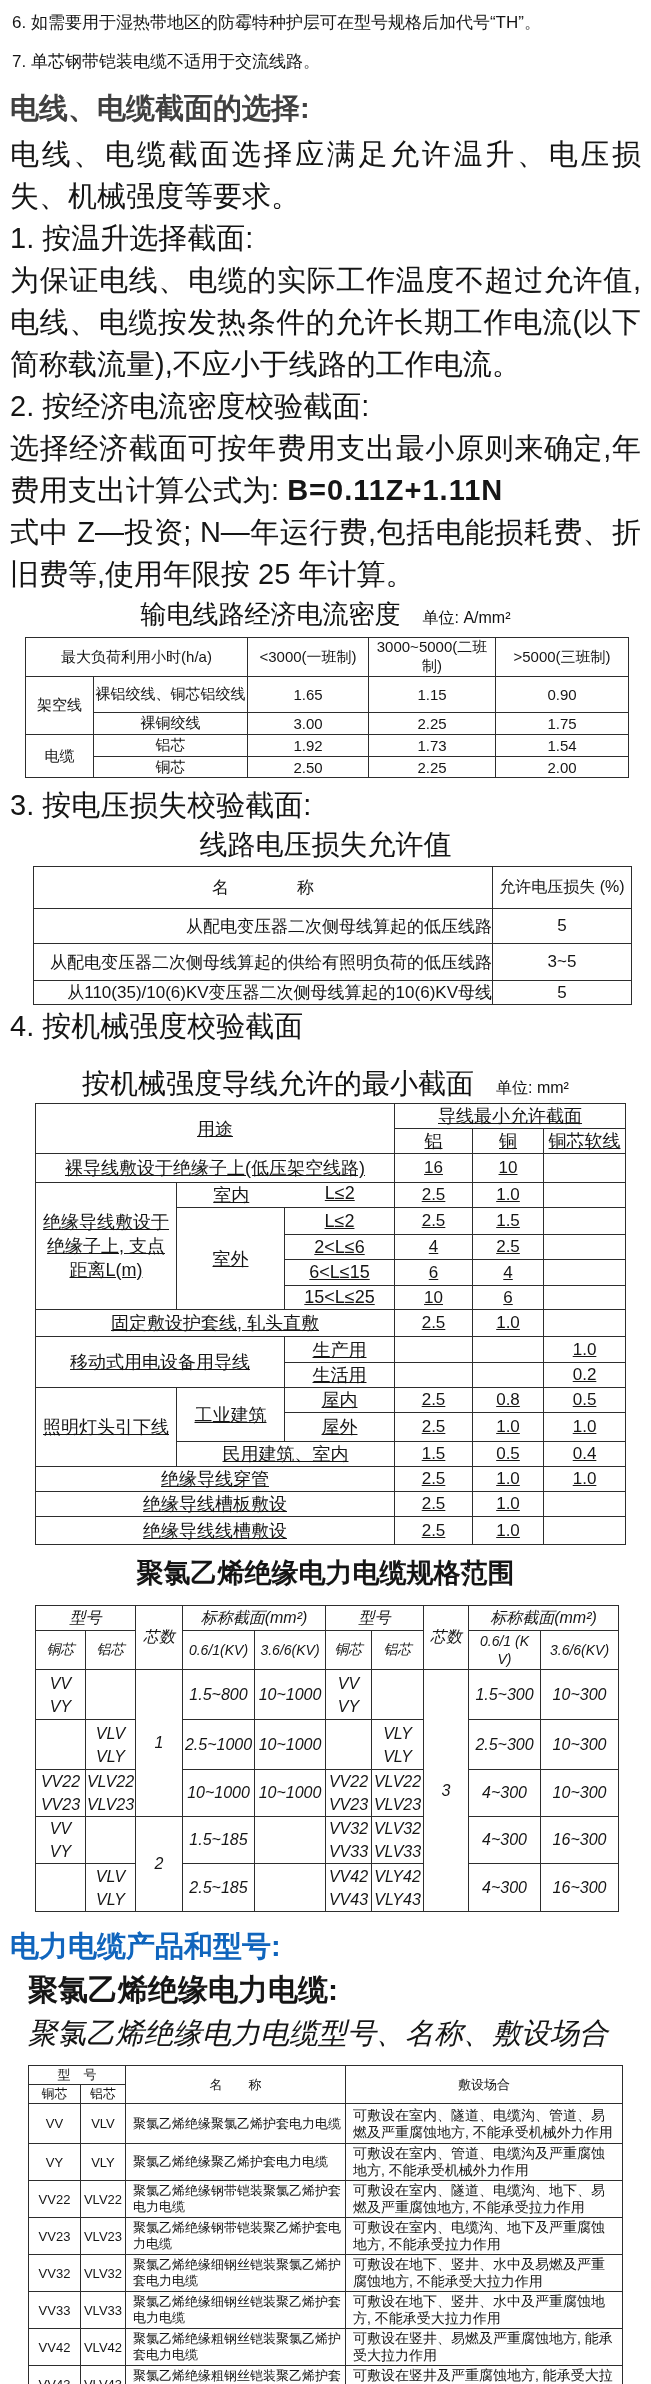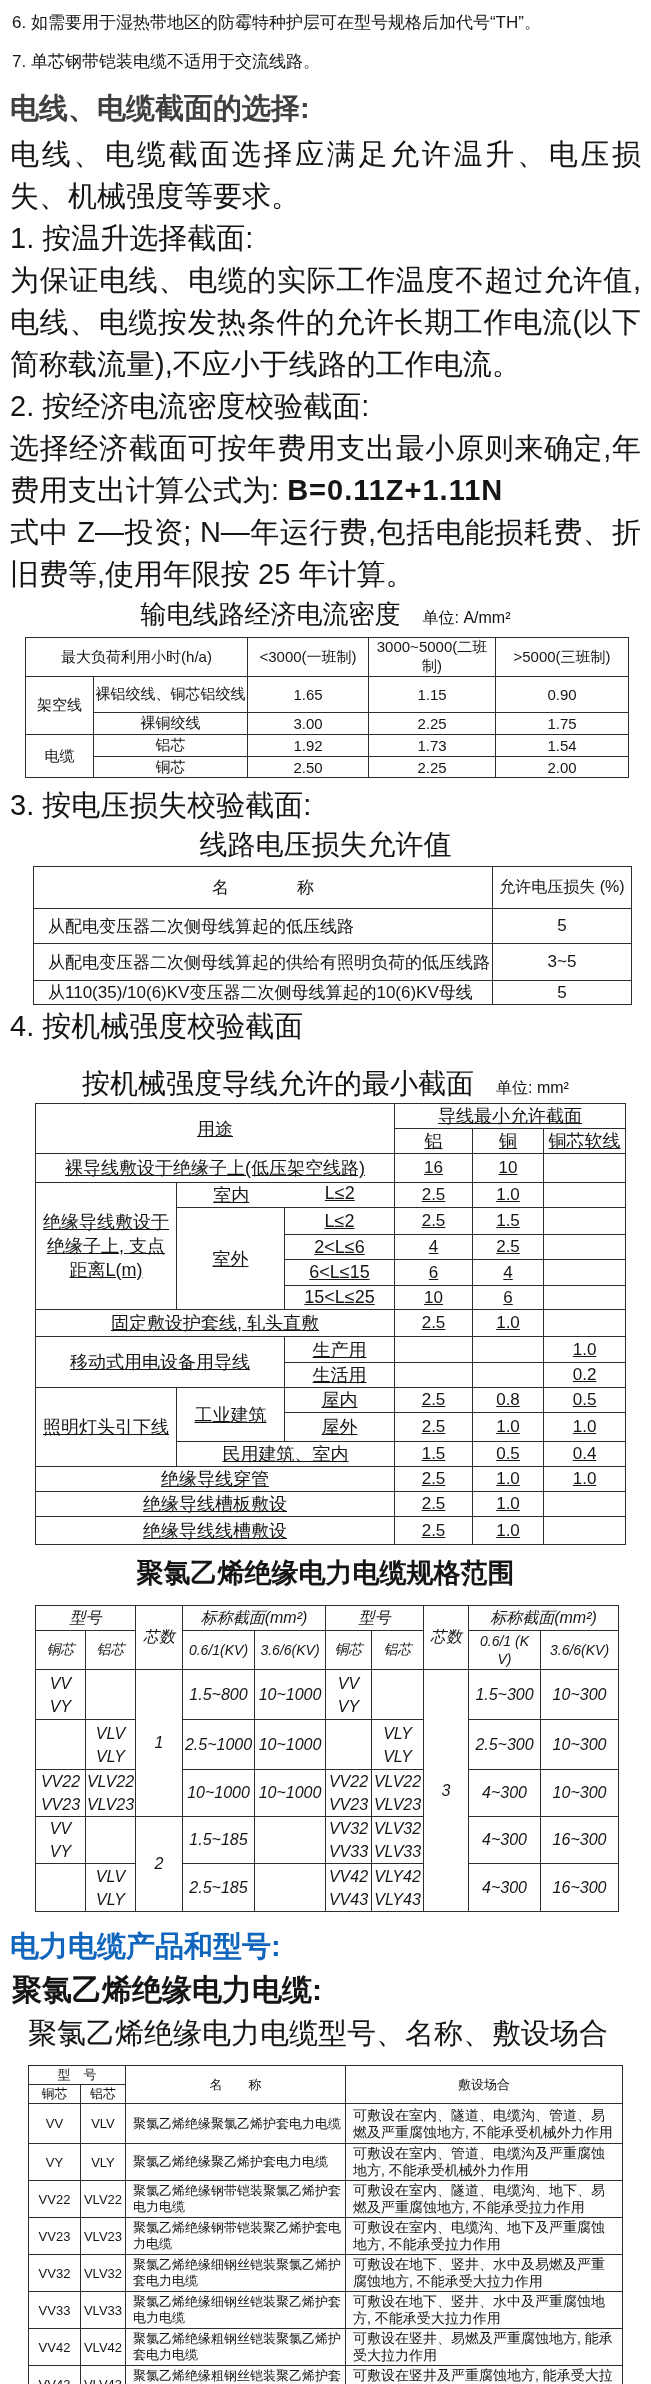"从配电变压器二次侧母线算起的低压线路" .t2 .name { text-align: left -> right }
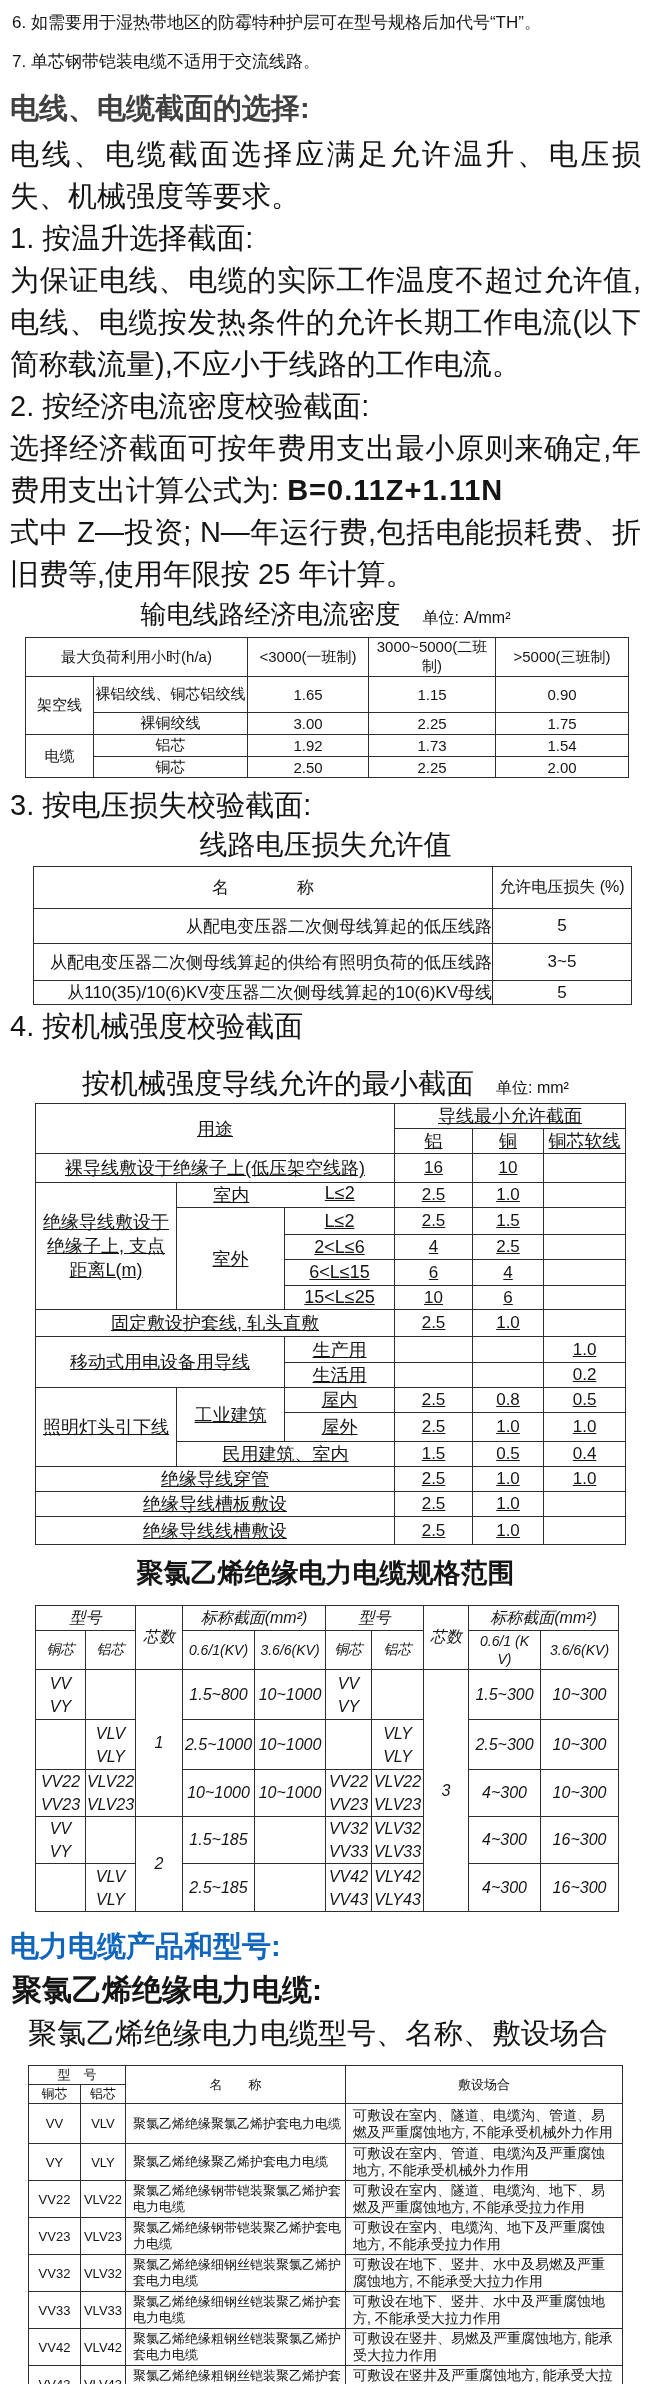"聚氯乙烯绝缘电力电缆:" .h-black { margin: 6px 10px 0 12px -> 6px 10px 0 28px }
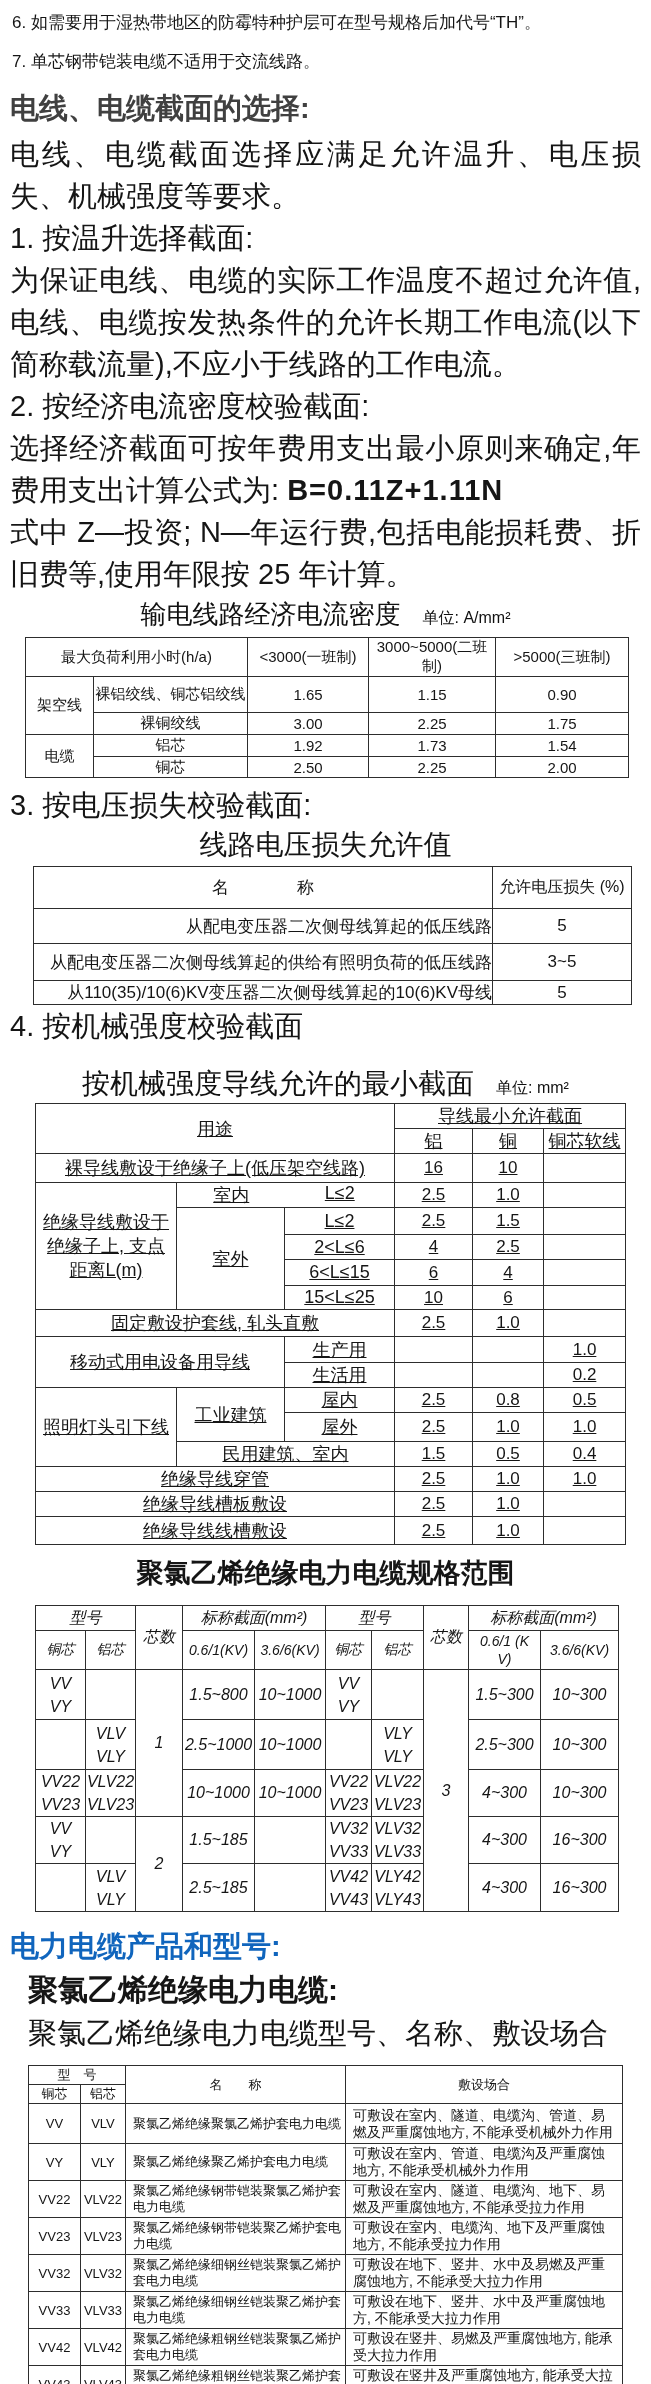"聚氯乙烯绝缘电力电缆型号、名称、敷设场合" .subtitle { font-style: none -> italic }
